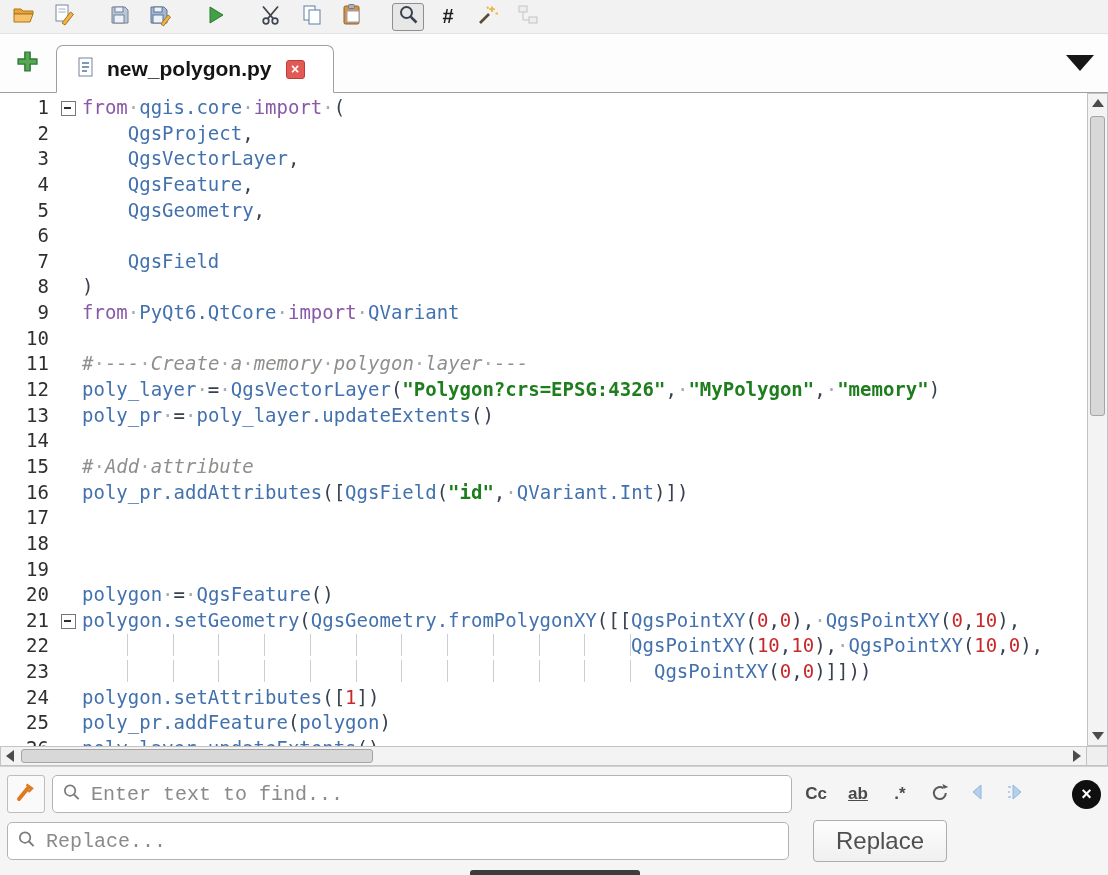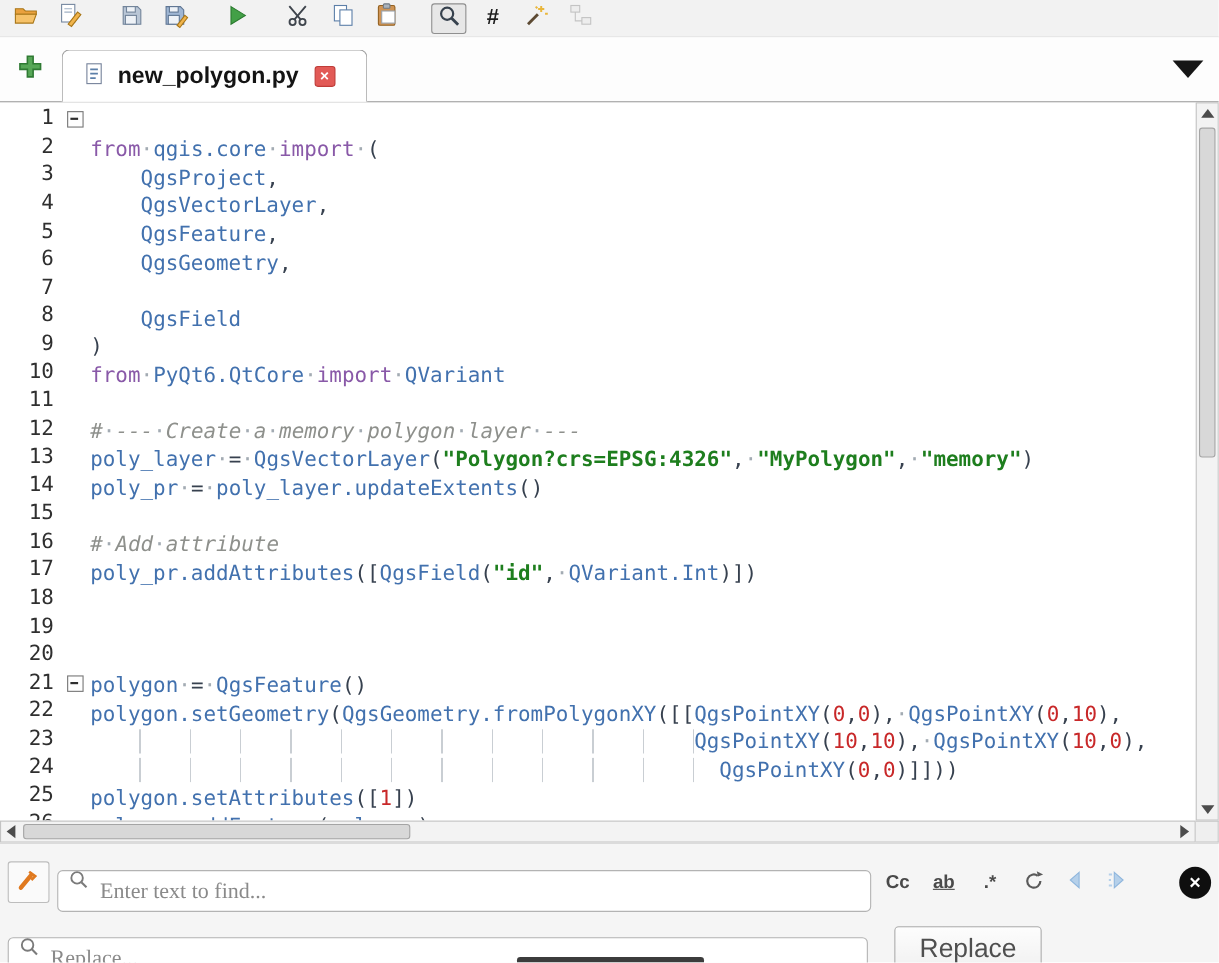"from·qgis.core·import·(" .ct { margin-top: 29px -> none }
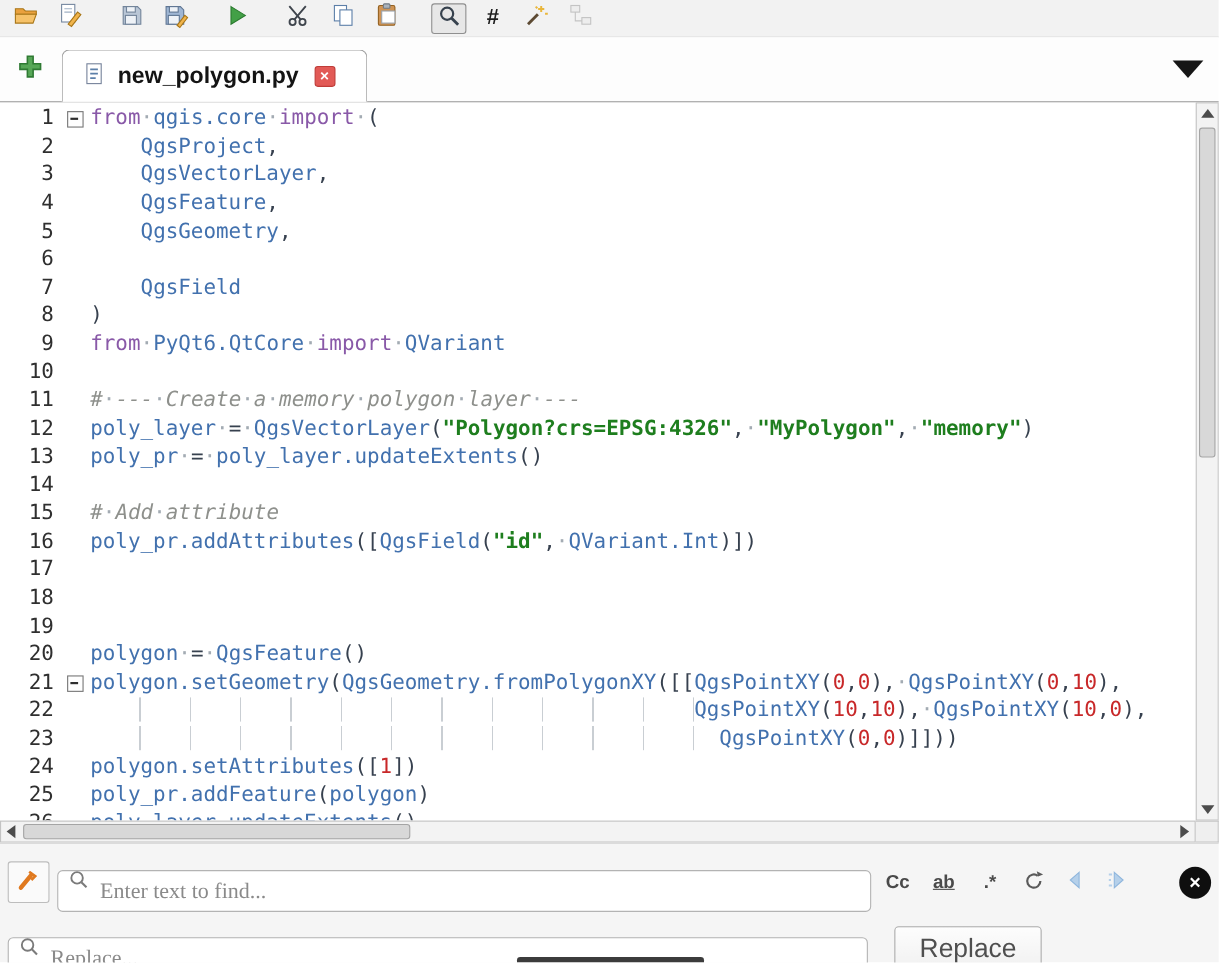"Enter text to find..." .ftext { font-family: Liberation Serif, serif -> Liberation Mono, monospace; margin-top: 16px -> none }
